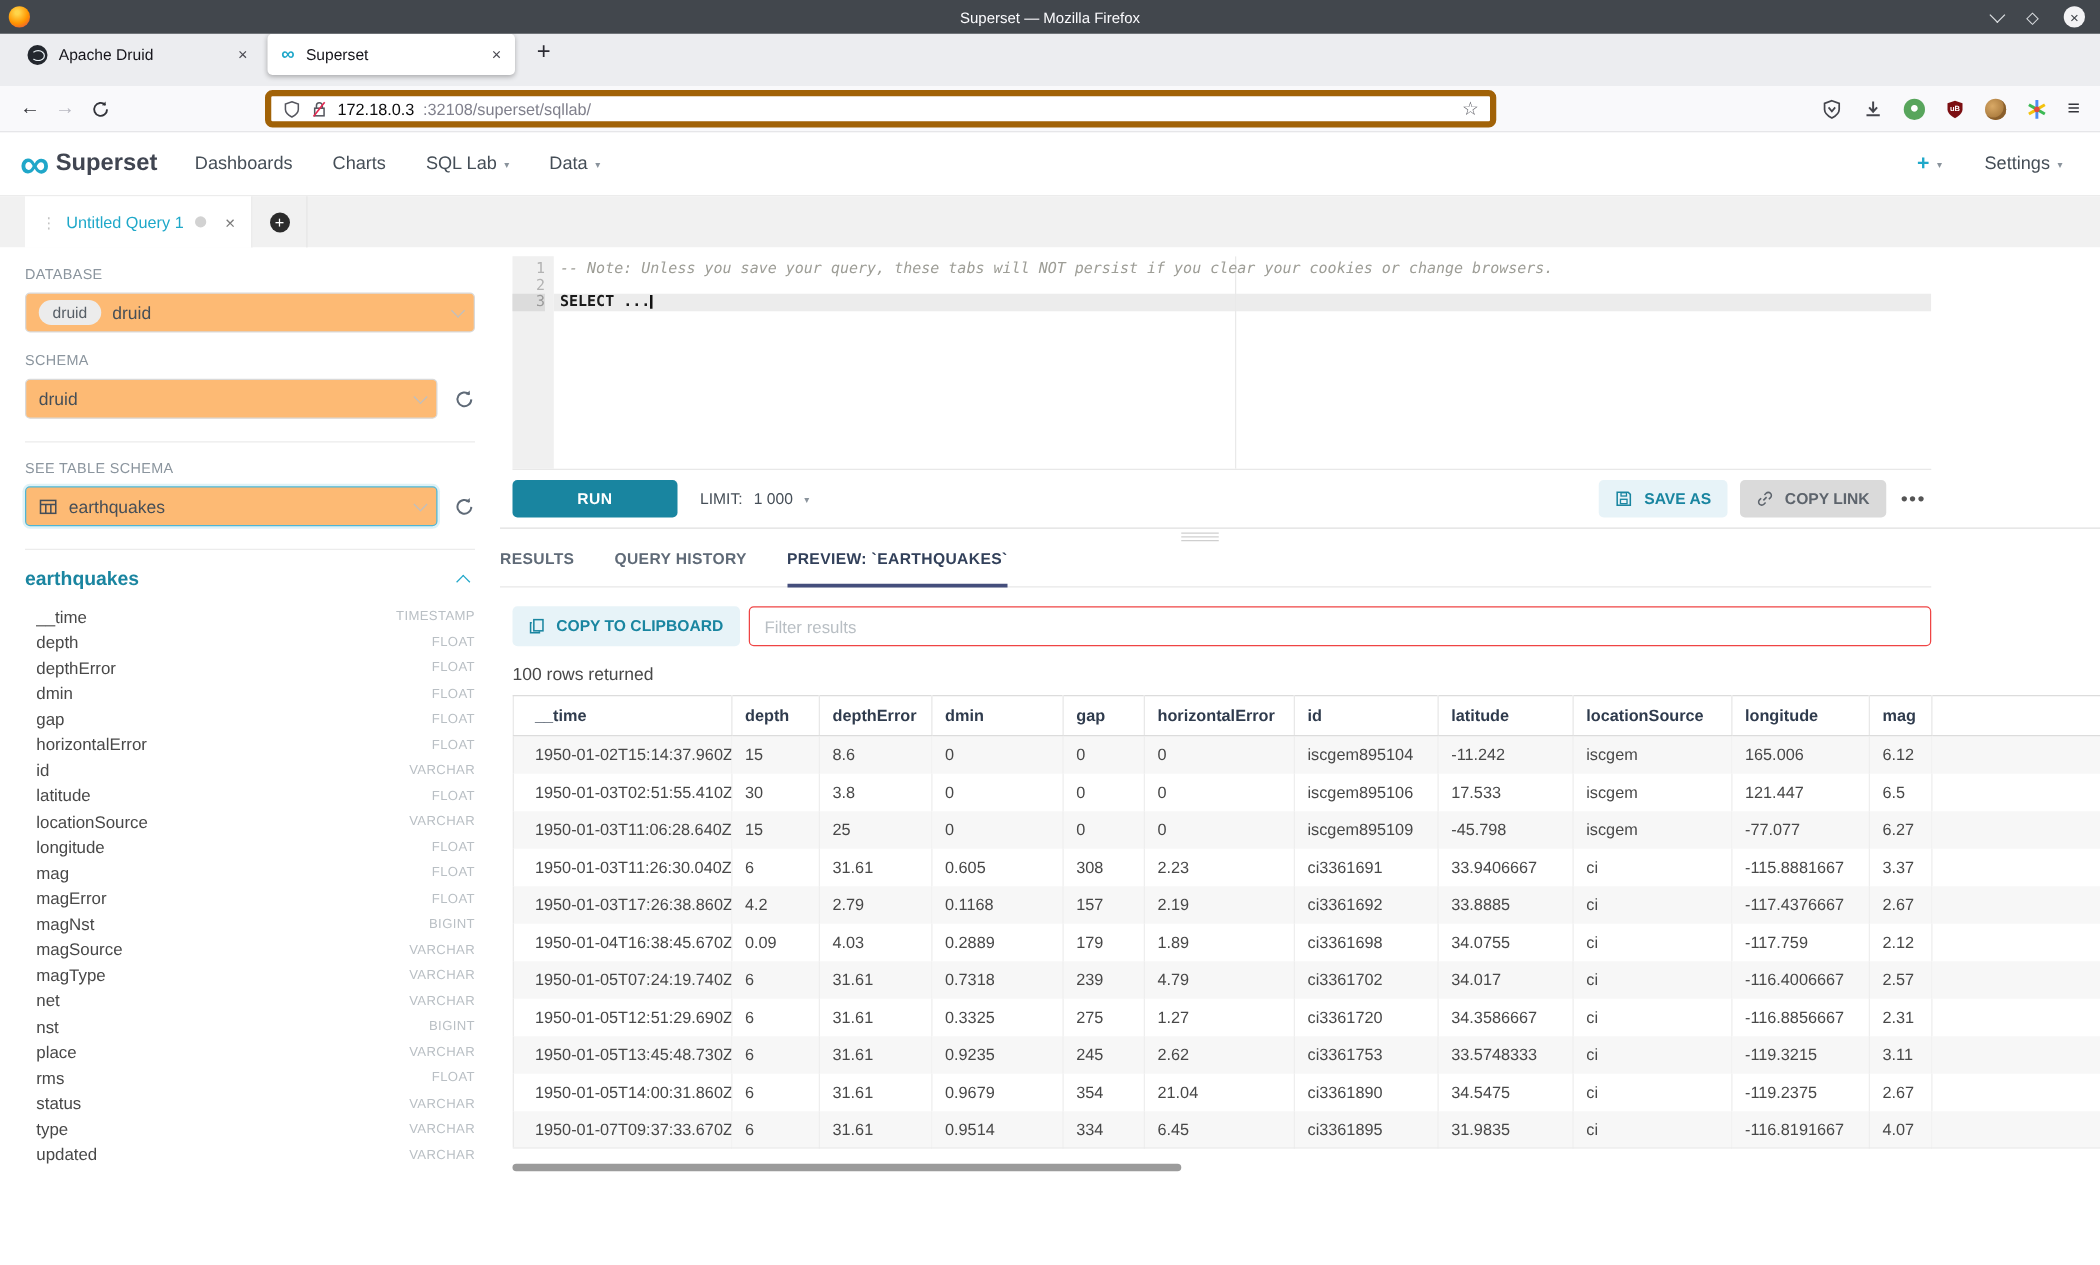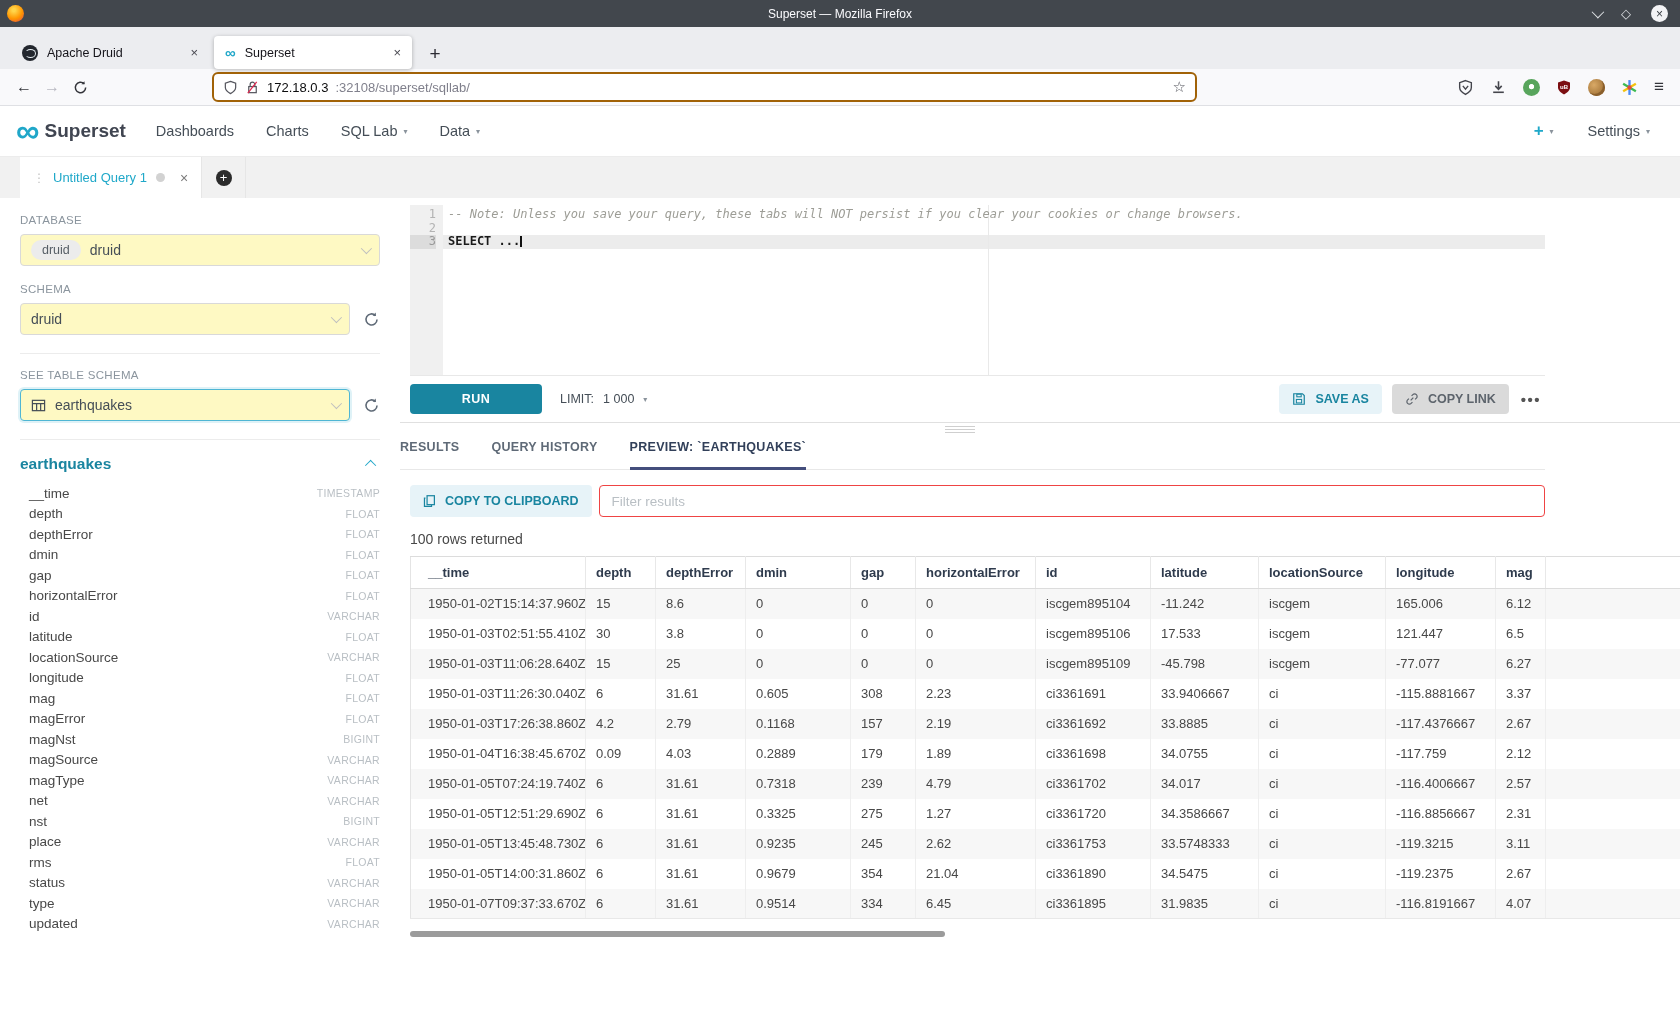"Apache Druid" .tabstrip { align-items: flex-end -> flex-start }
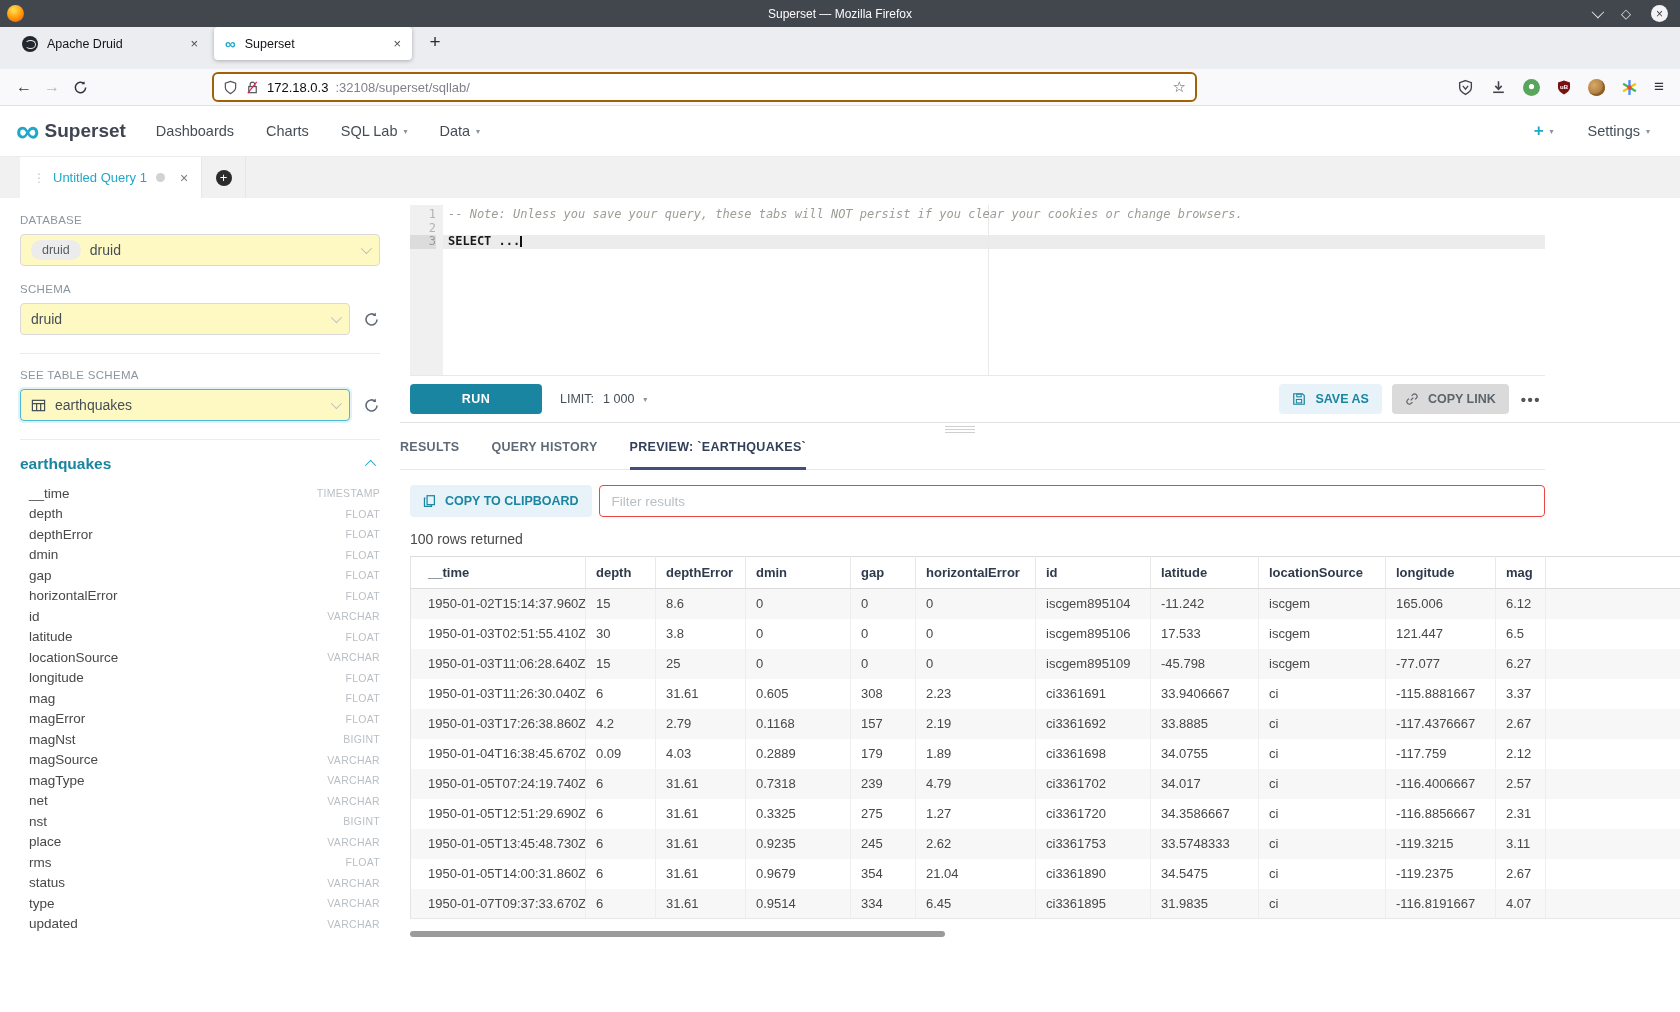"172.18.0.3" .urlbar { border: 2px solid #a16207 -> 5px solid #a16207 }
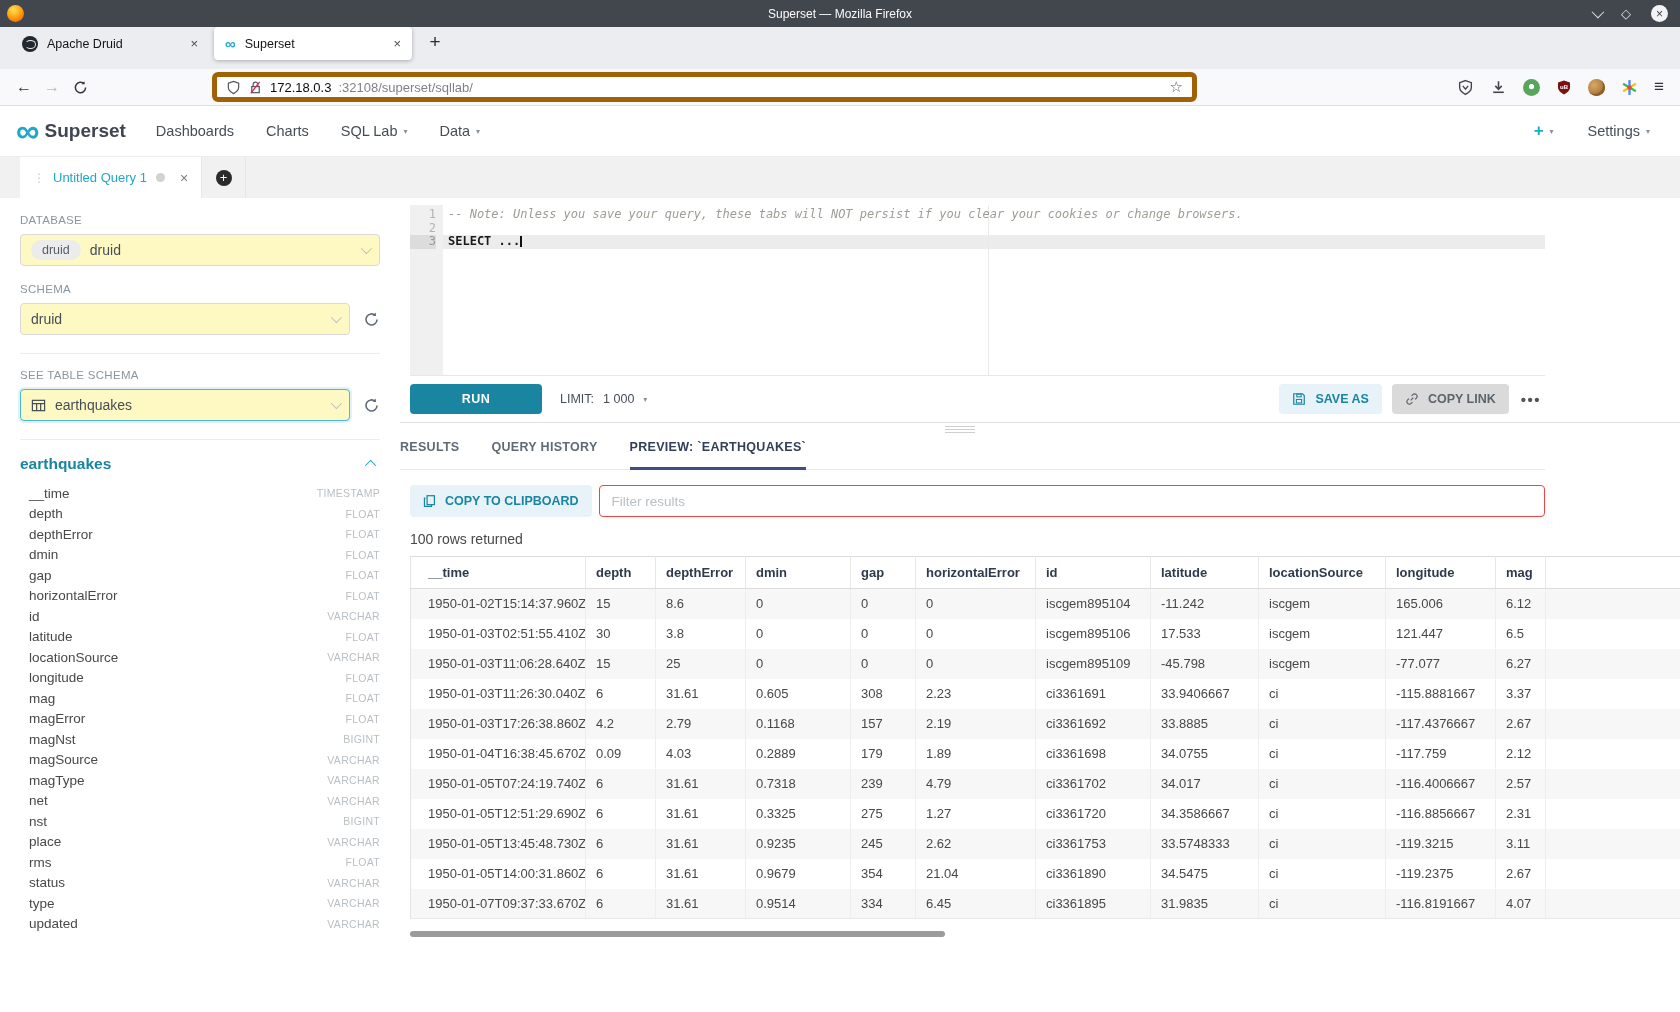"druid" .select { background: #fef9c3 -> #fdba74 }
